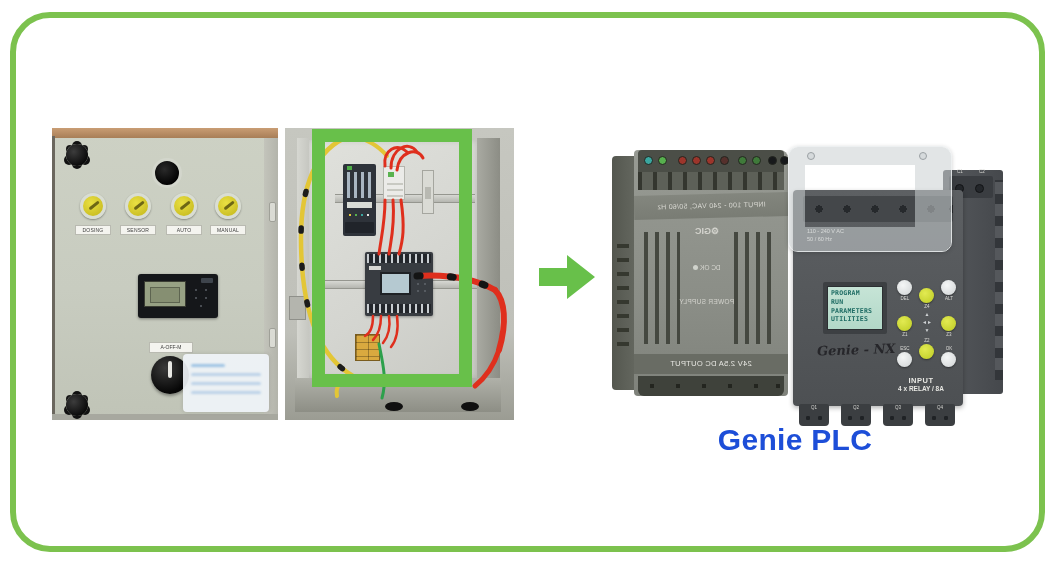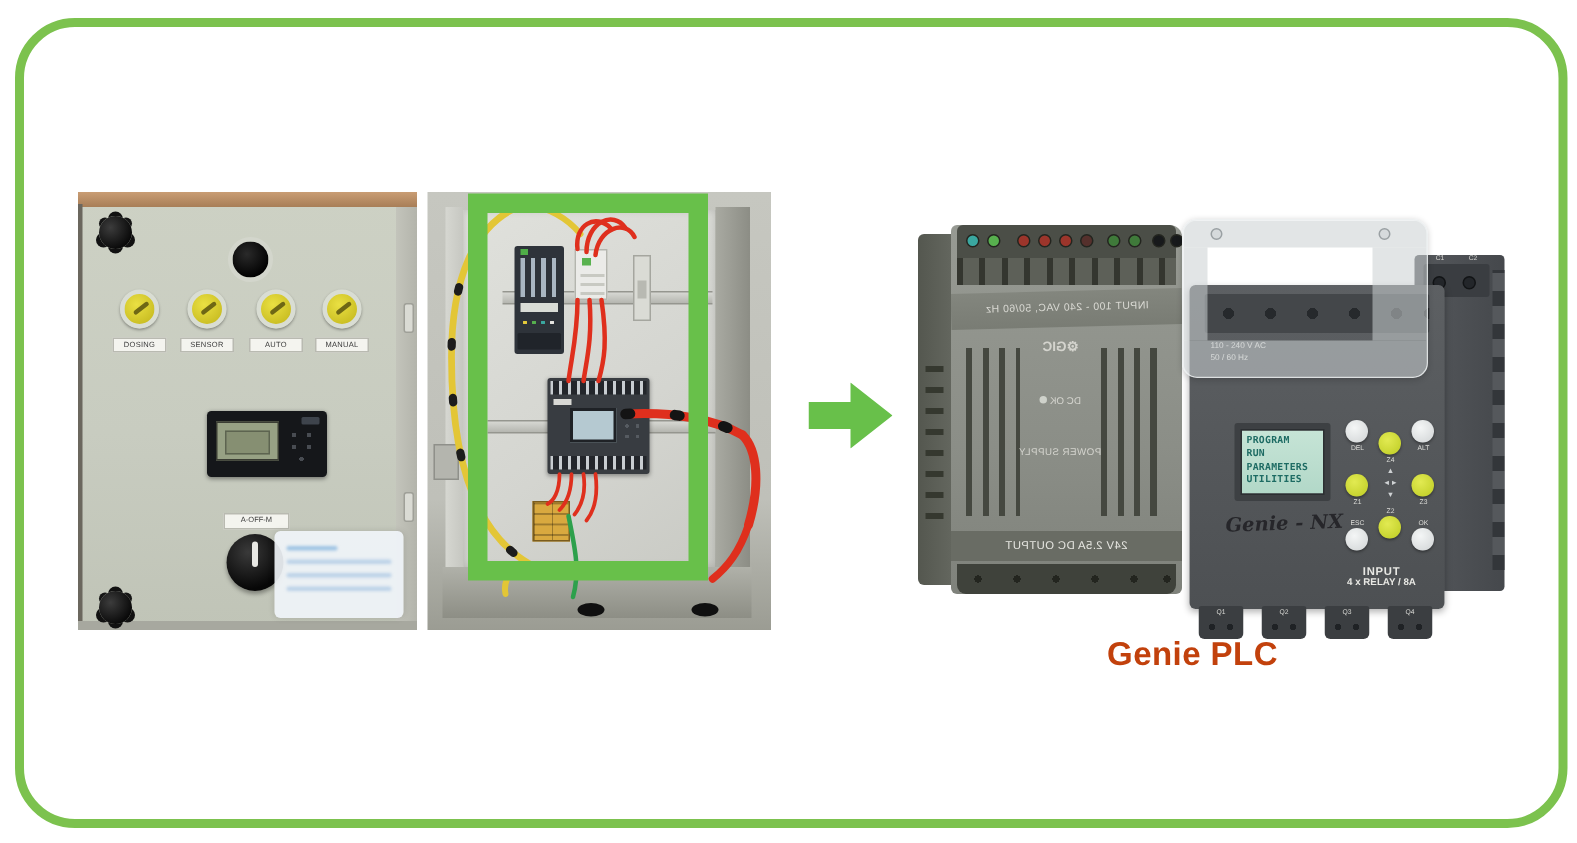"Genie PLC" .caption { color: #c2410c -> #1d4ed8; font-size: 22px -> 30px }
